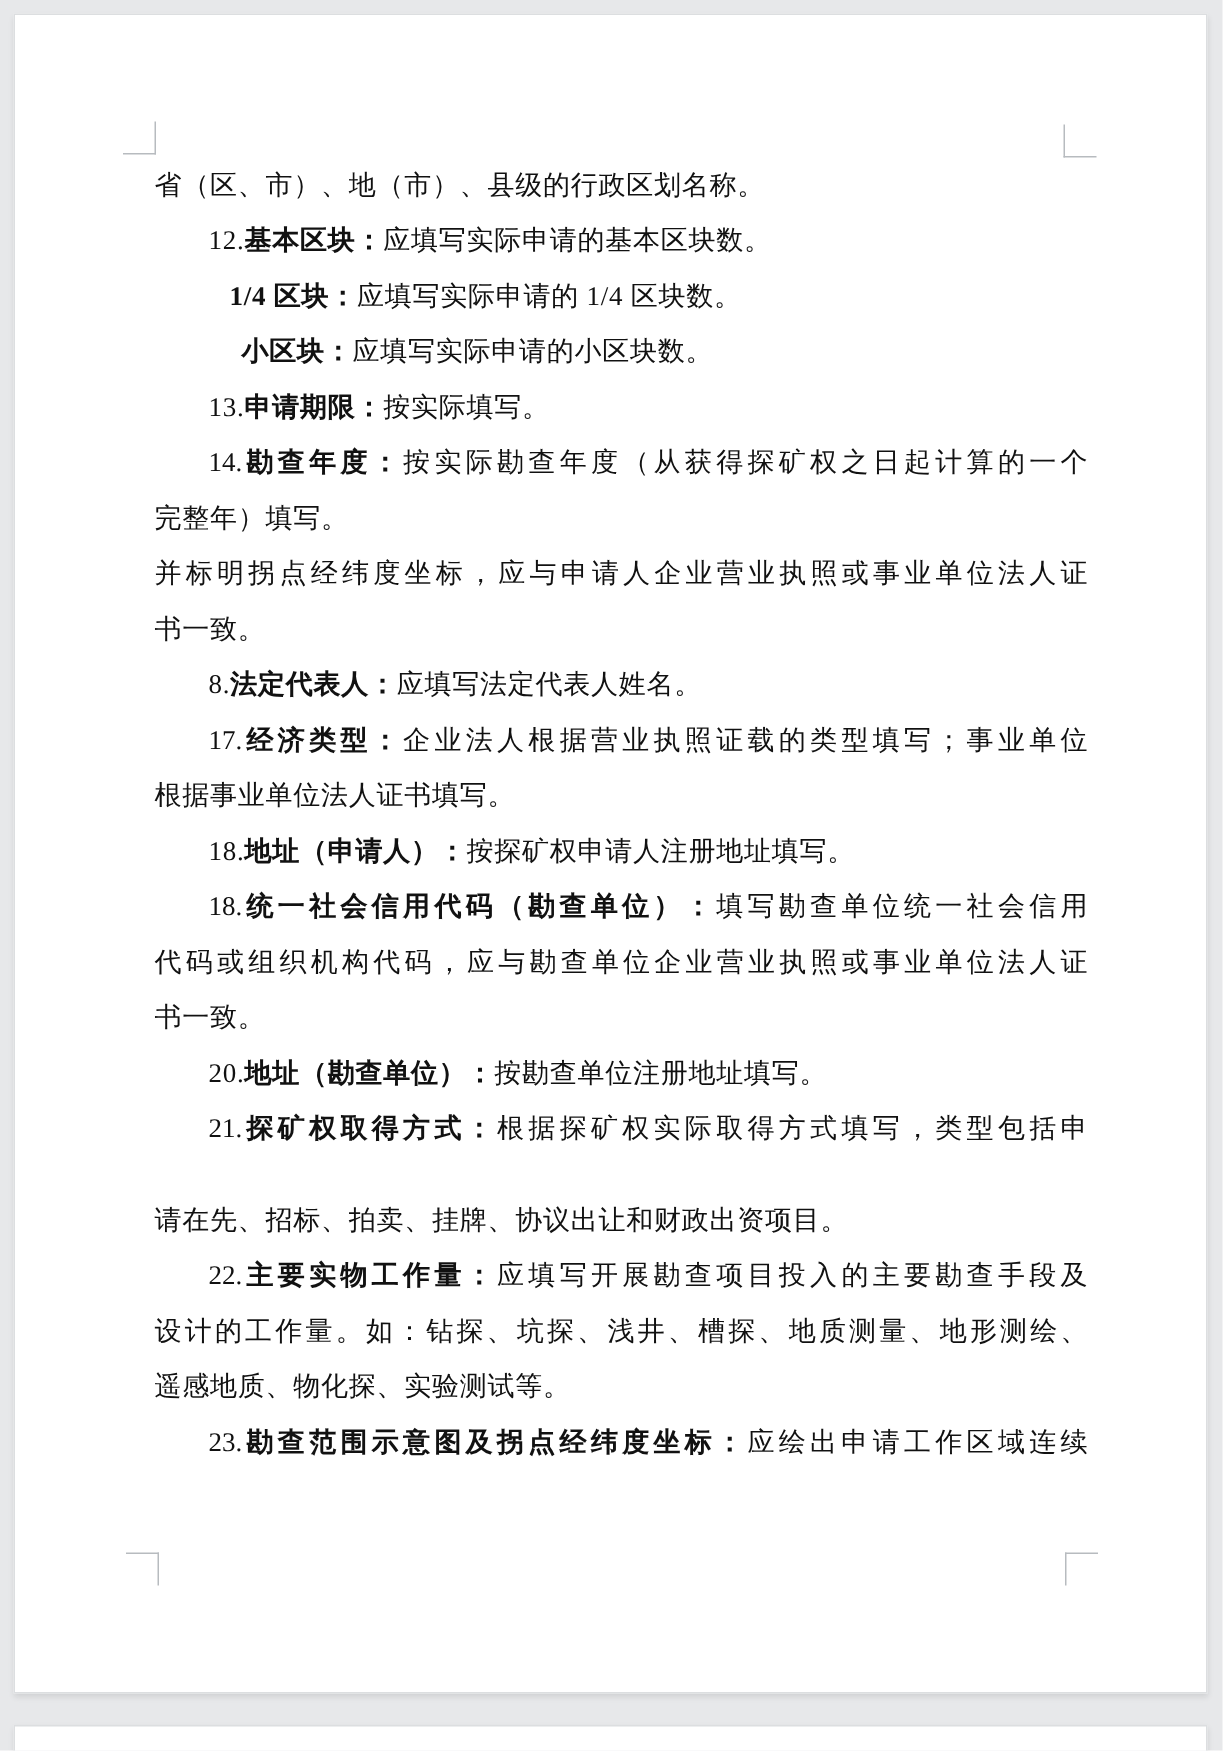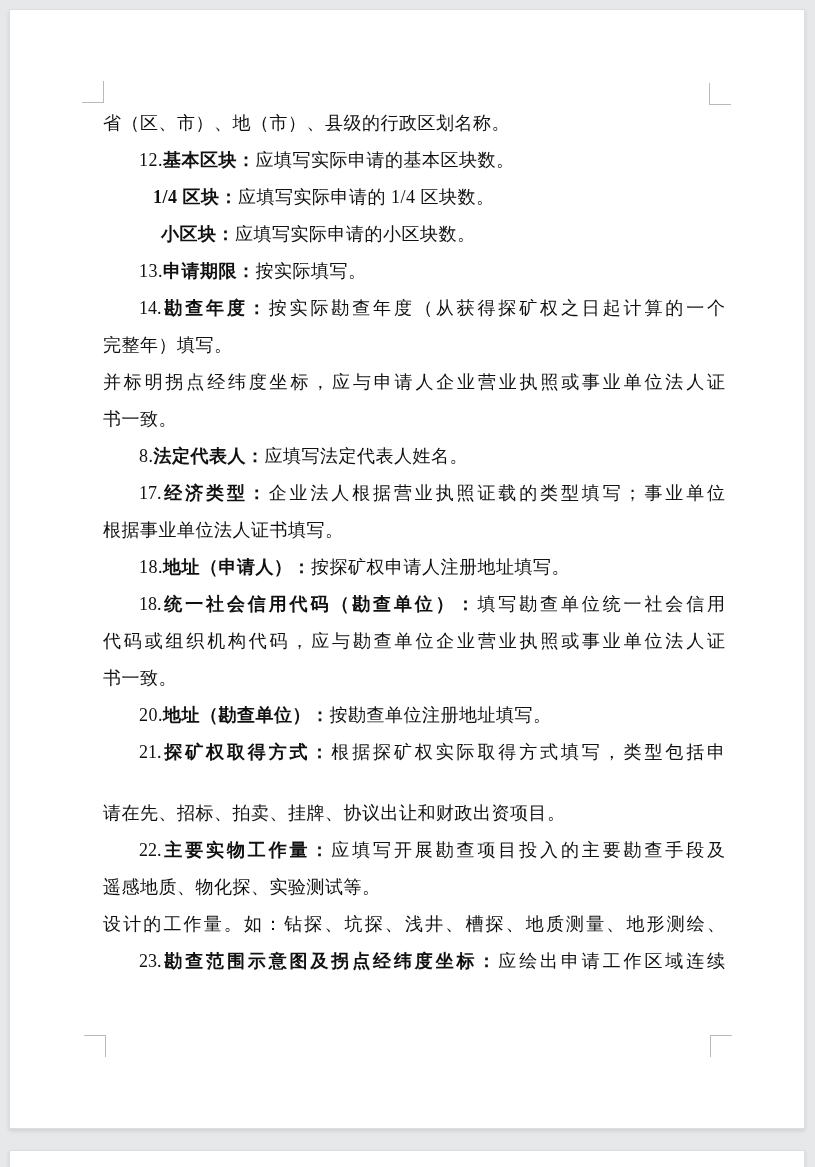"遥感地质、物化探、实验测试等。" div.line { order: before "设计的工作量。如：钻探、坑探、浅井、槽探、地质测量、地形测绘、" -> after "设计的工作量。如：钻探、坑探、浅井、槽探、地质测量、地形测绘、" }
